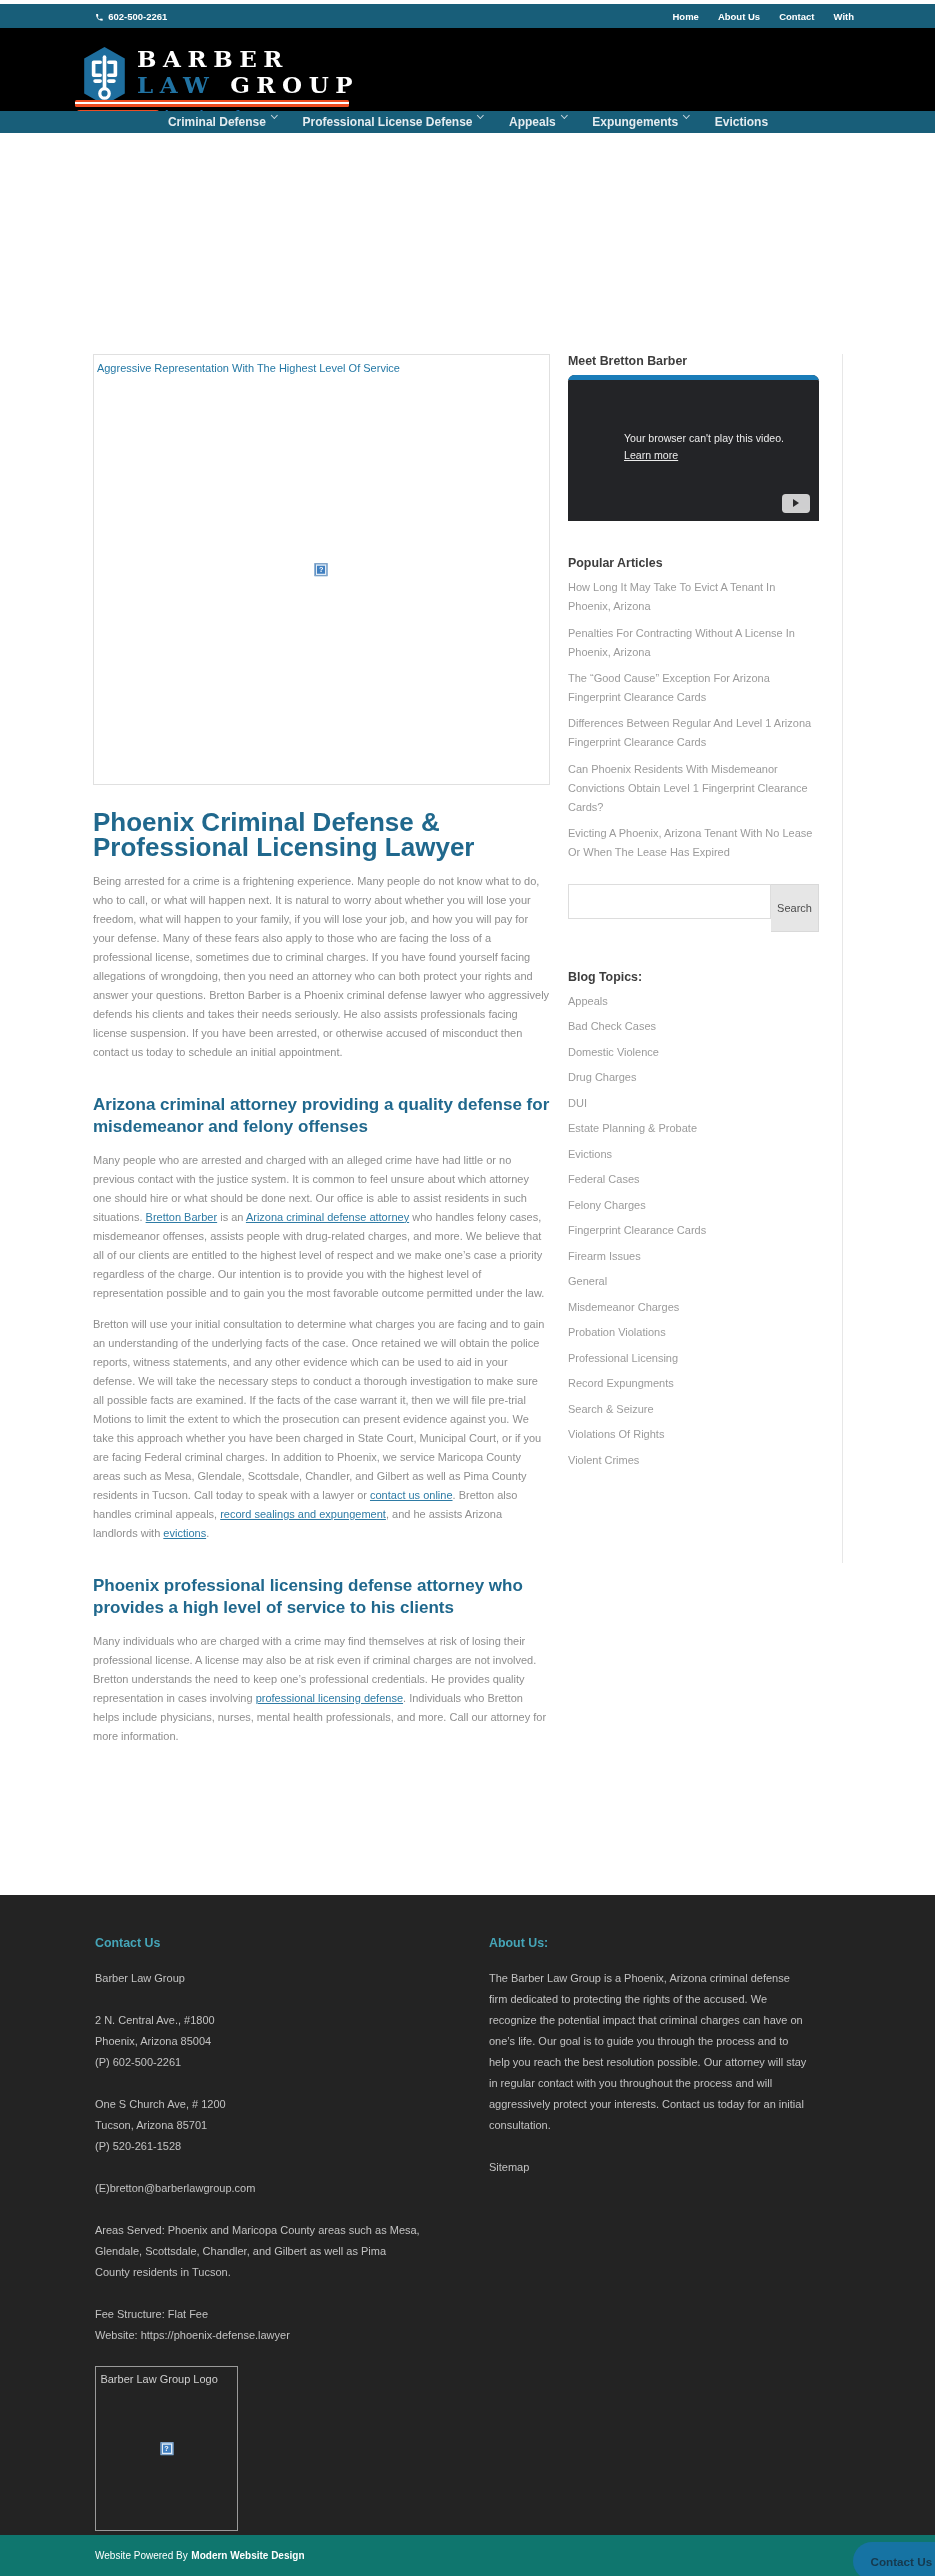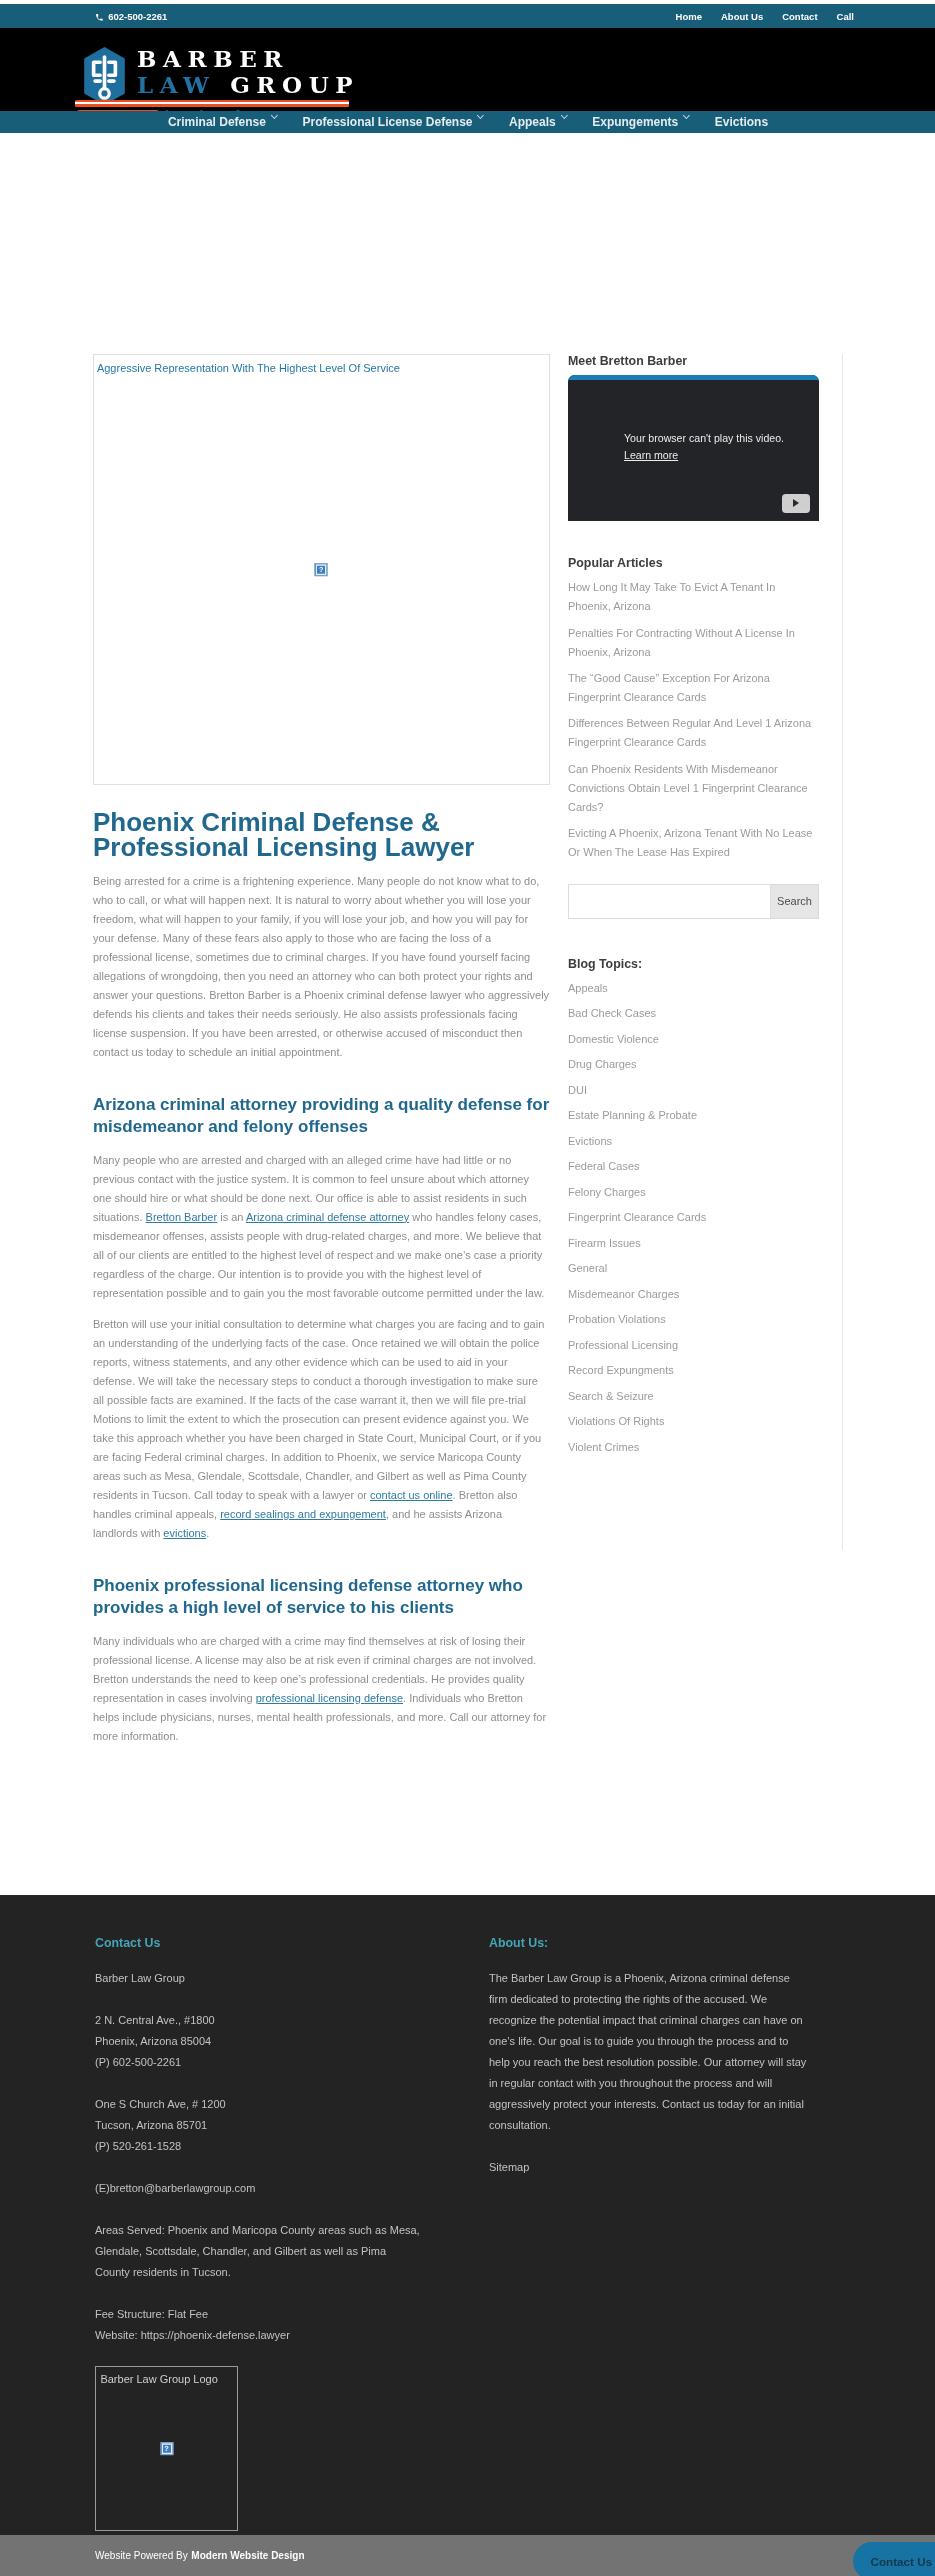"Call" a { text: Call -> With }
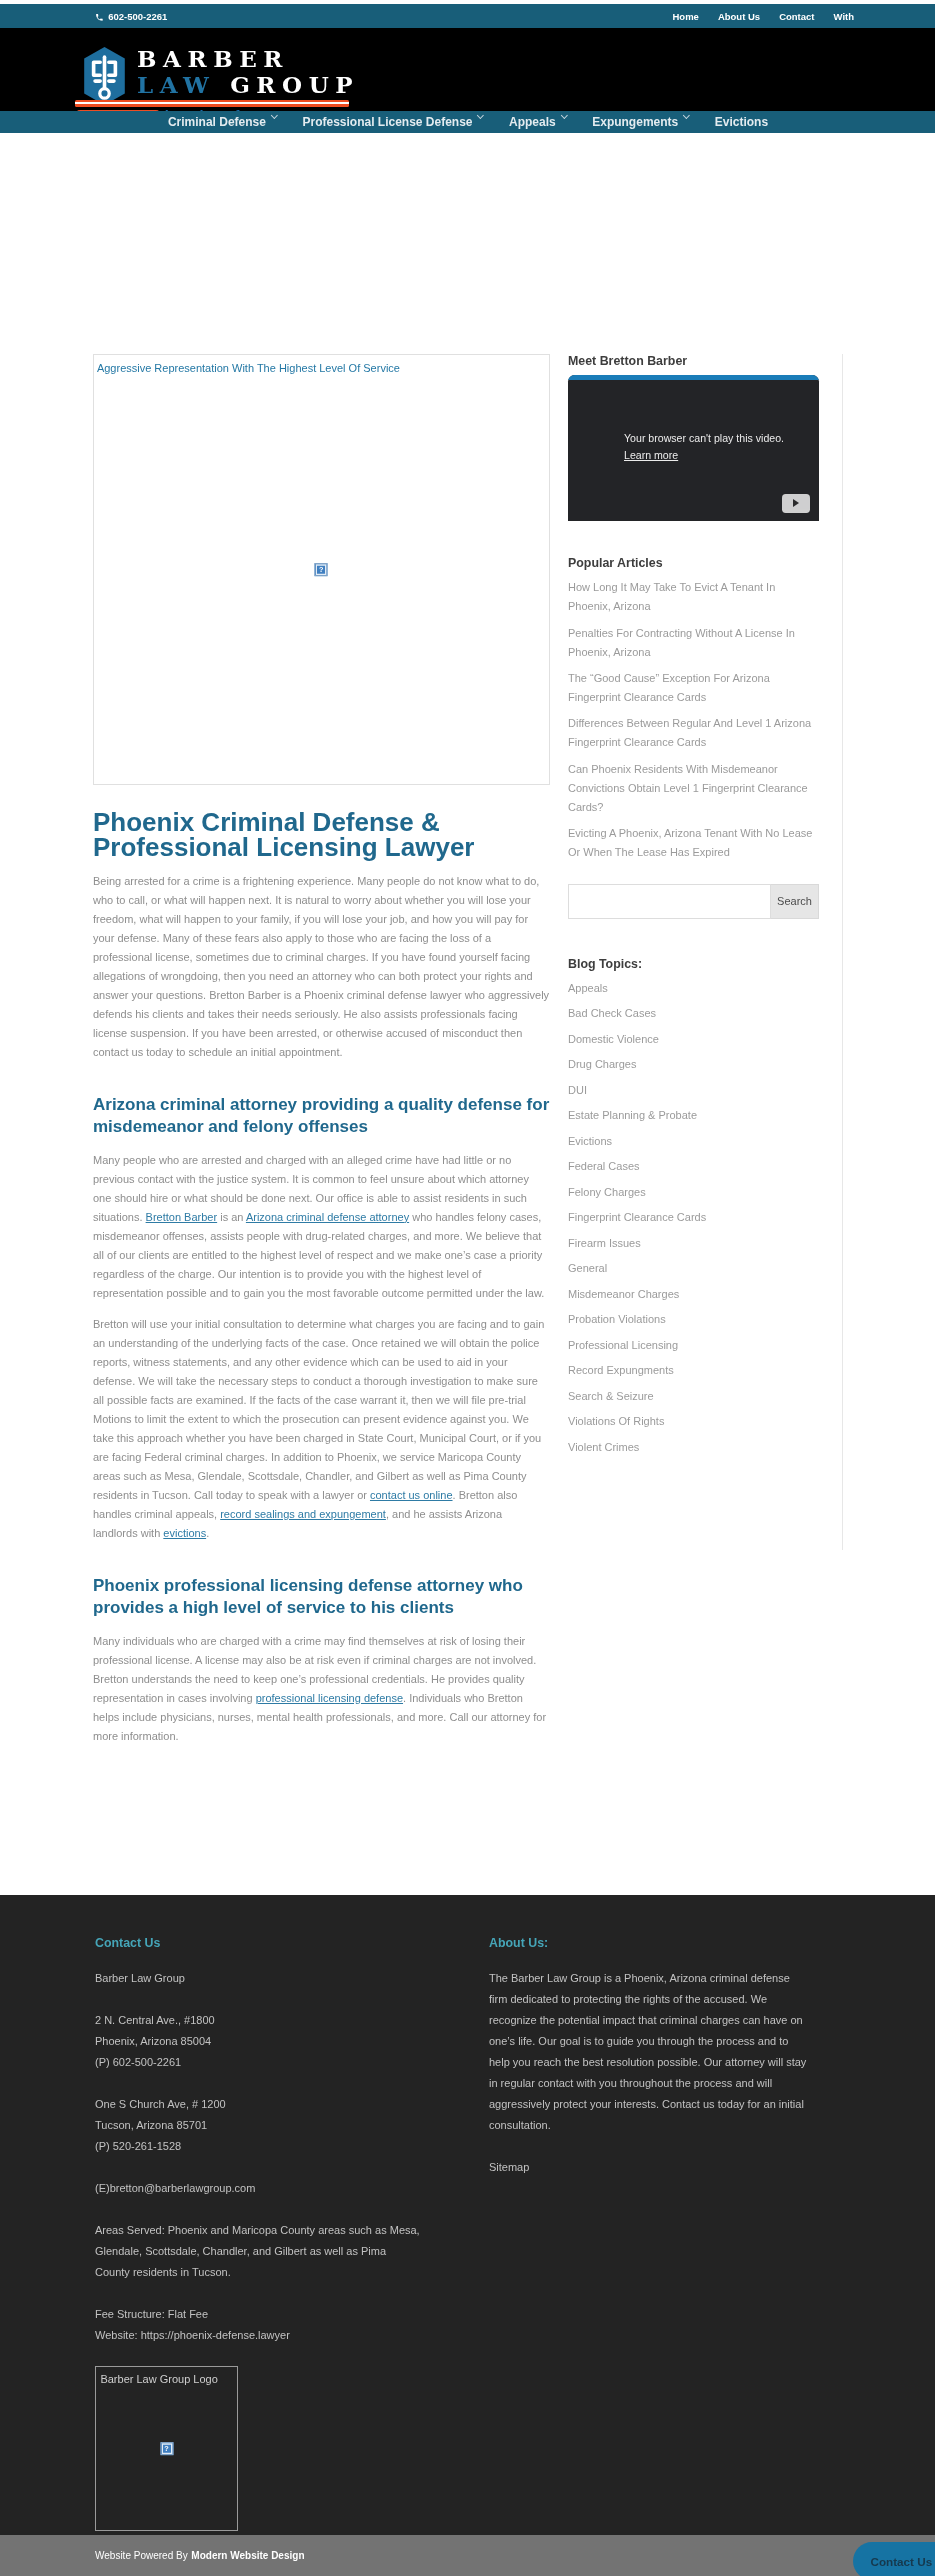"Search" .search-btn { height: 35px -> 48px }
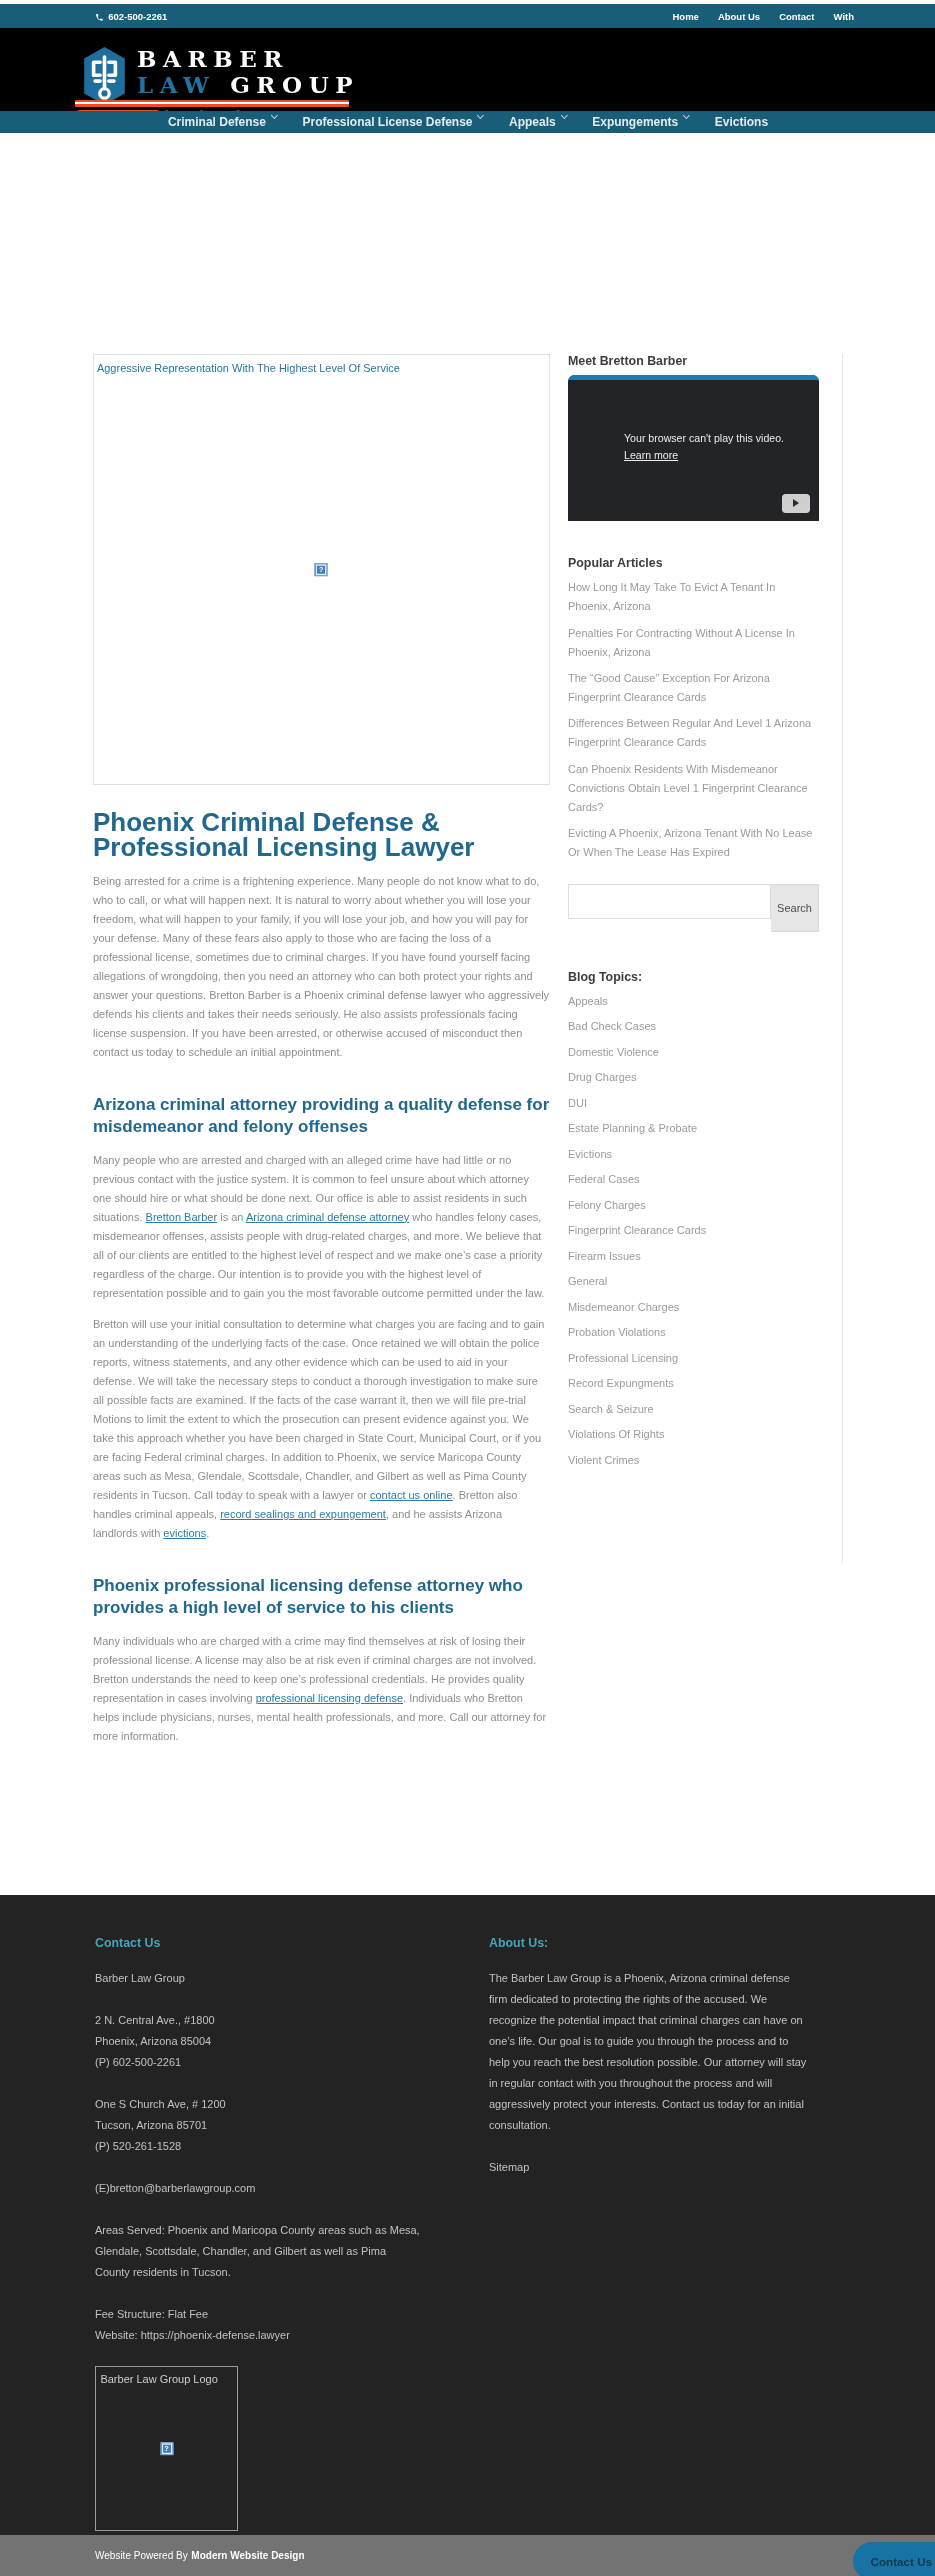"Website Powered By" .bottombar { background: #737373 -> #0f766e }
